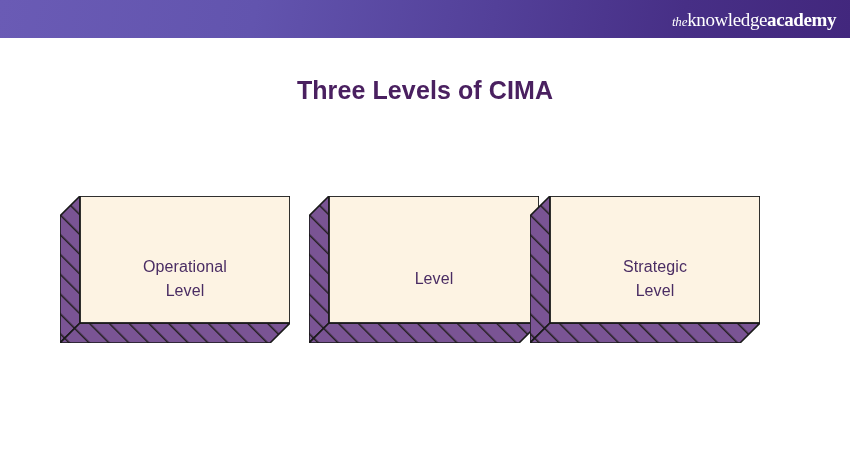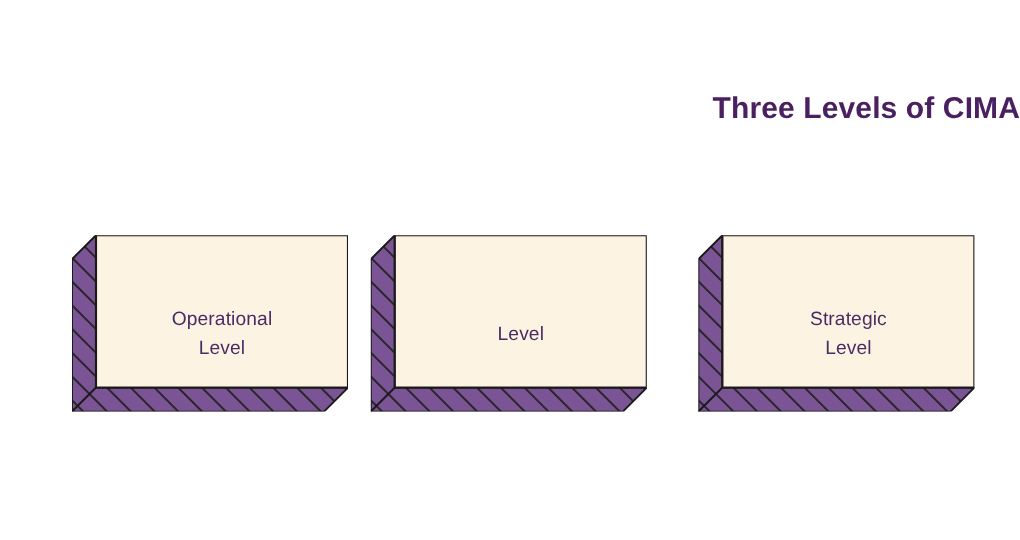"the" div { html: none -> <div> <div> <span>the</span> <span>knowledge</span> <span>academy</span> </div> </div> }
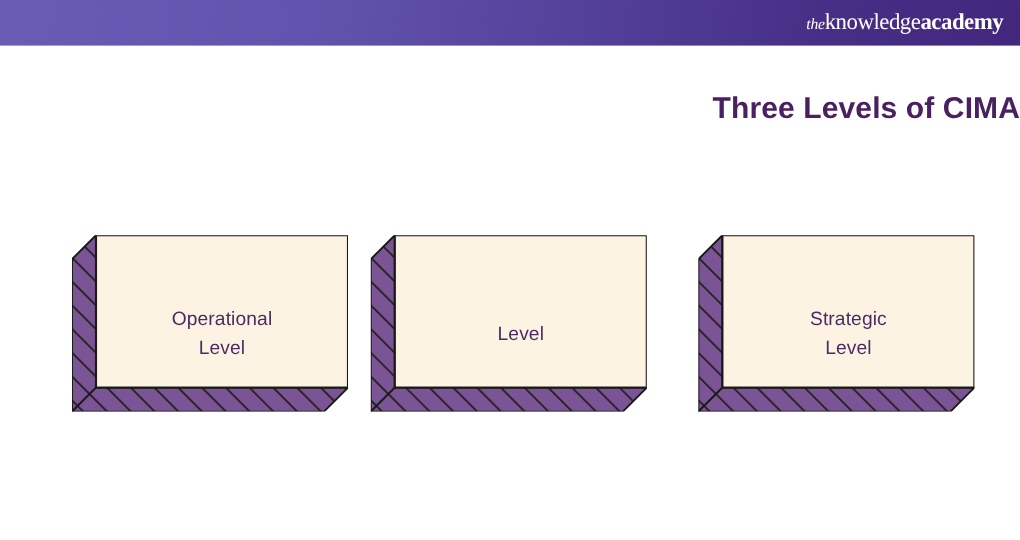"Three Levels of CIMA" #page-title { text-align: right -> center }
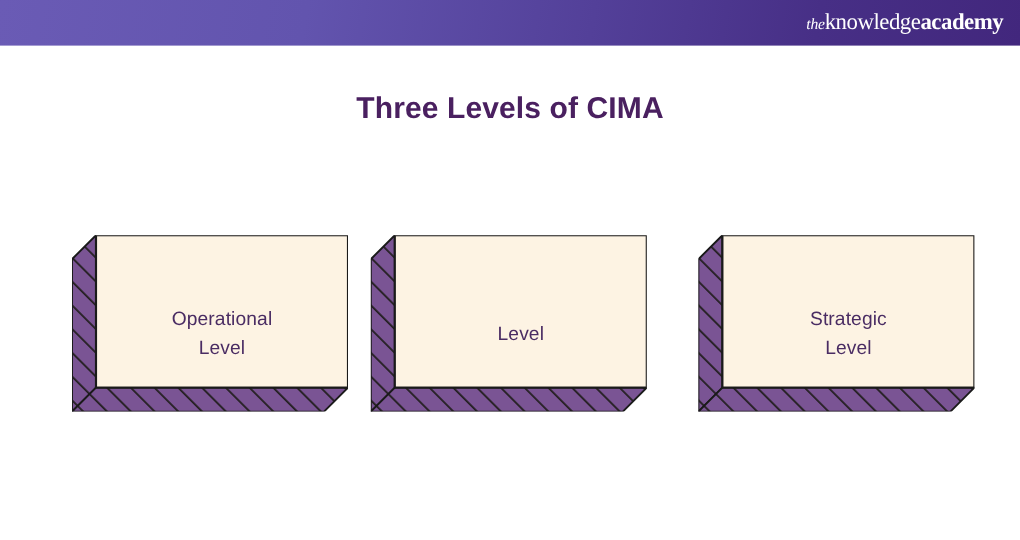"Strategic" #box-strategic { left: 582px -> 530px }
